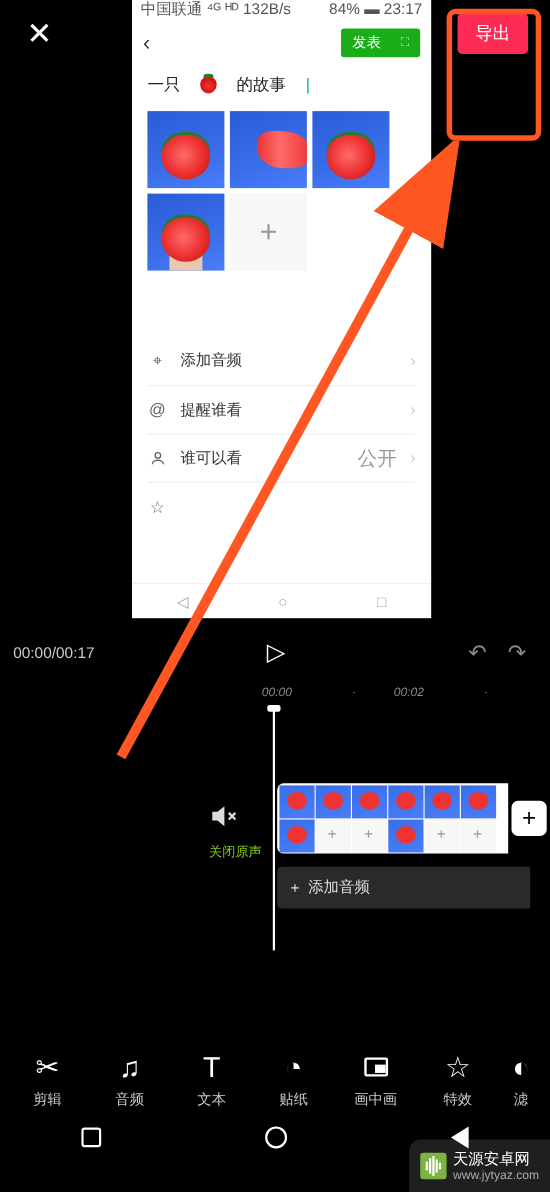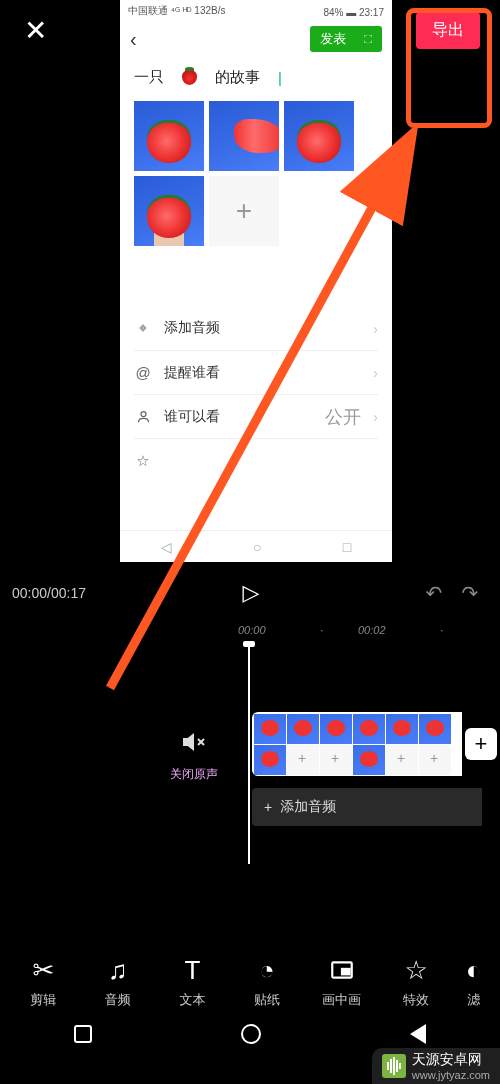"中国联通 ⁴ᴳ ᴴᴰ 132B/s" .inner-status { align-items: flex-end -> flex-start; font-size: 10px -> 14px }
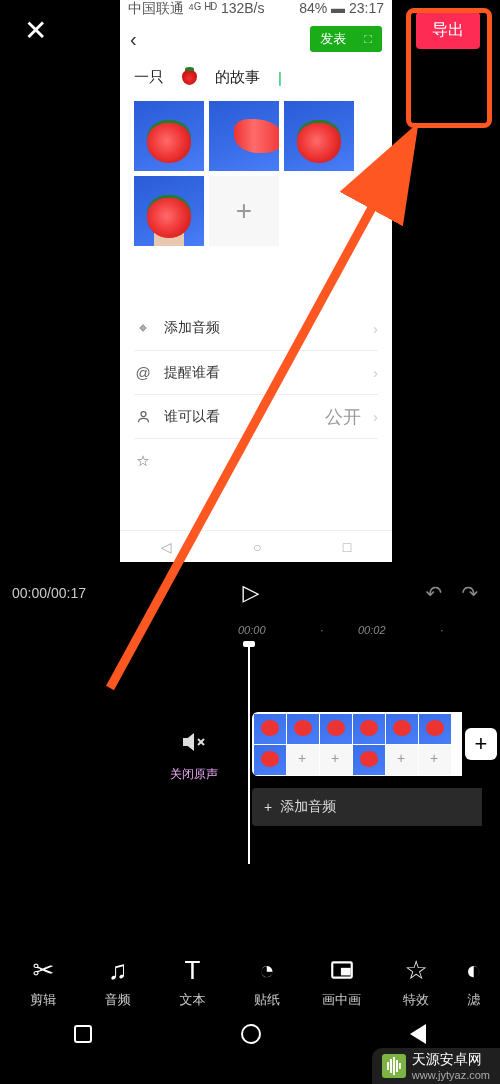"关闭原声" .mute-label { color: #f0abfc -> #84cc16; margin-left: none -> 20px }
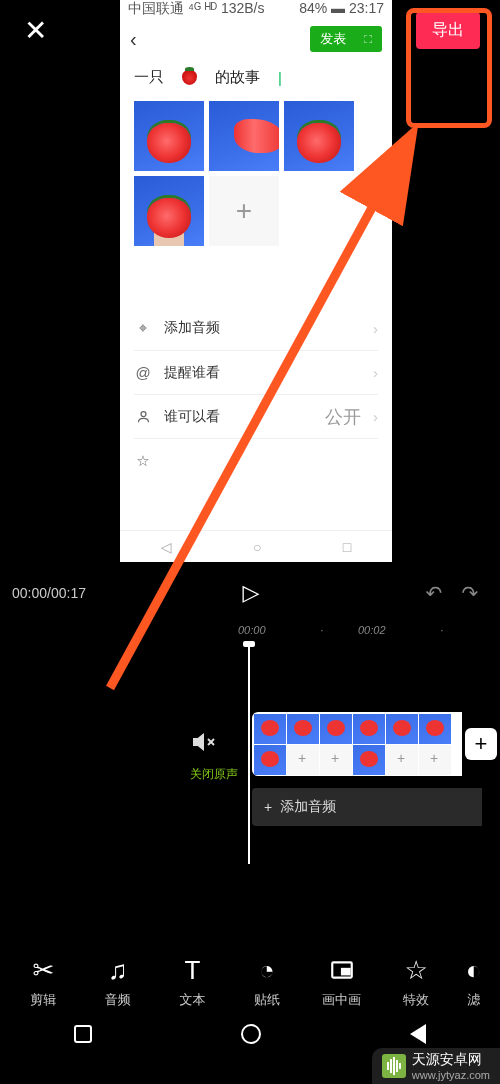"天源安卓网" .watermark { height: 36px -> 48px }
